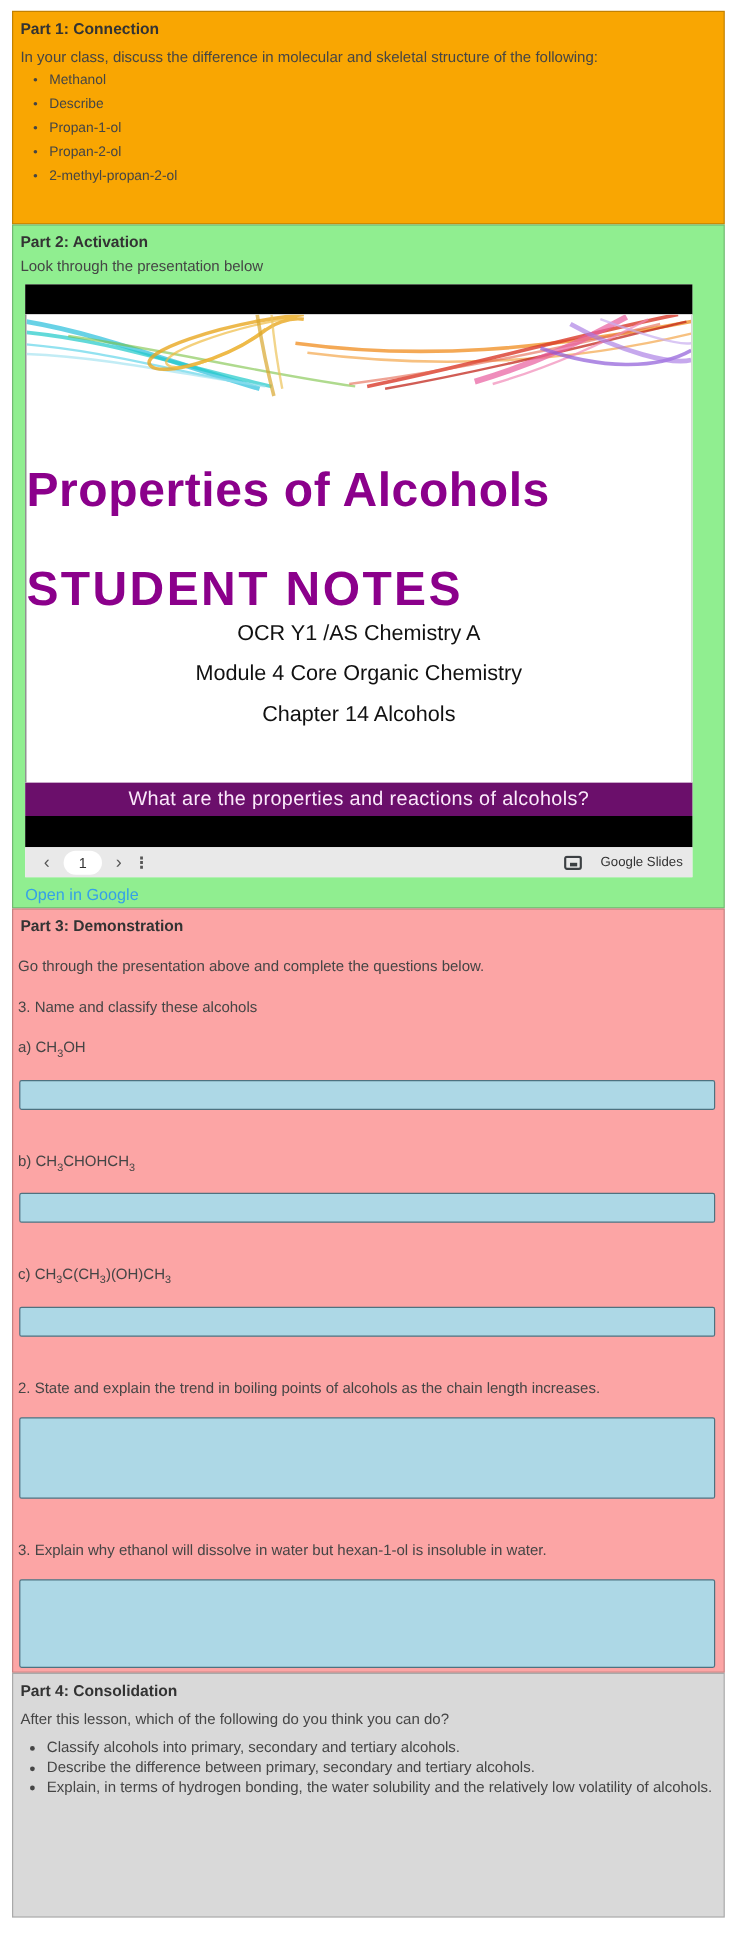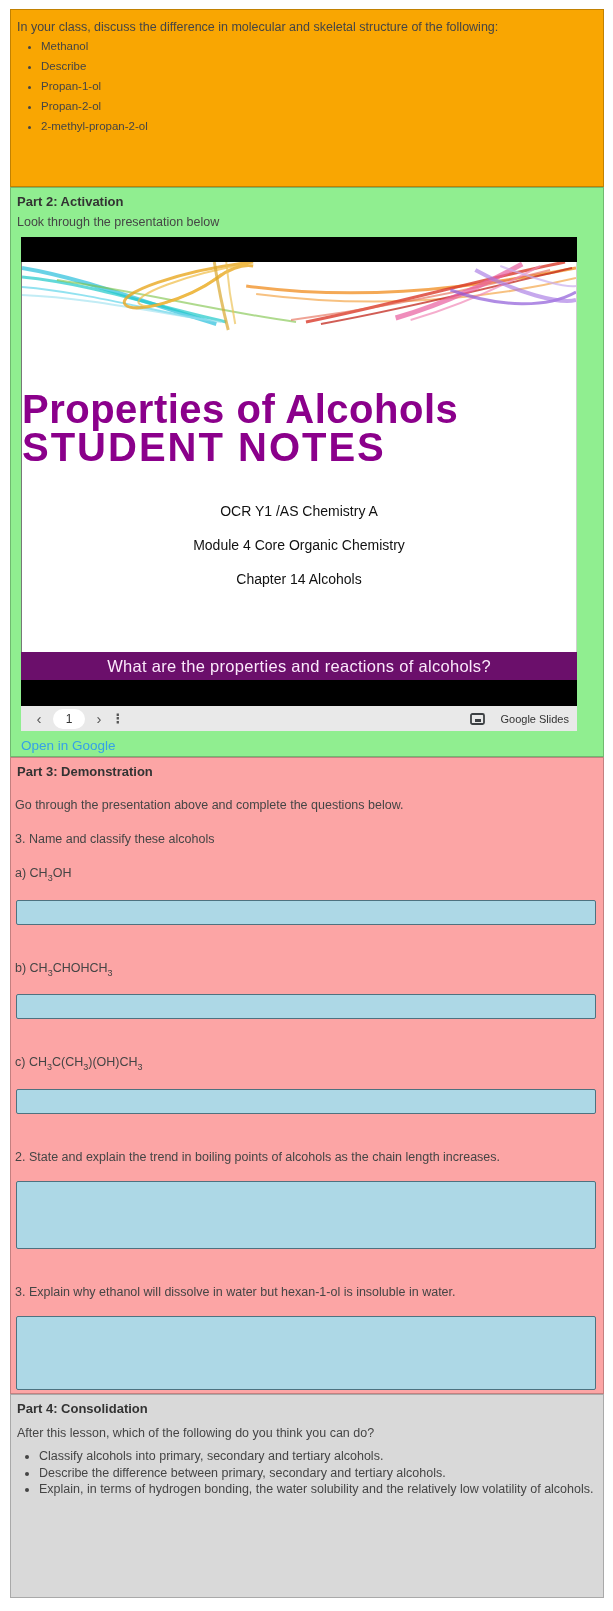"Part 1: Connection" div.sec-head { html: none -> <div>Part 1: Connection</div> }
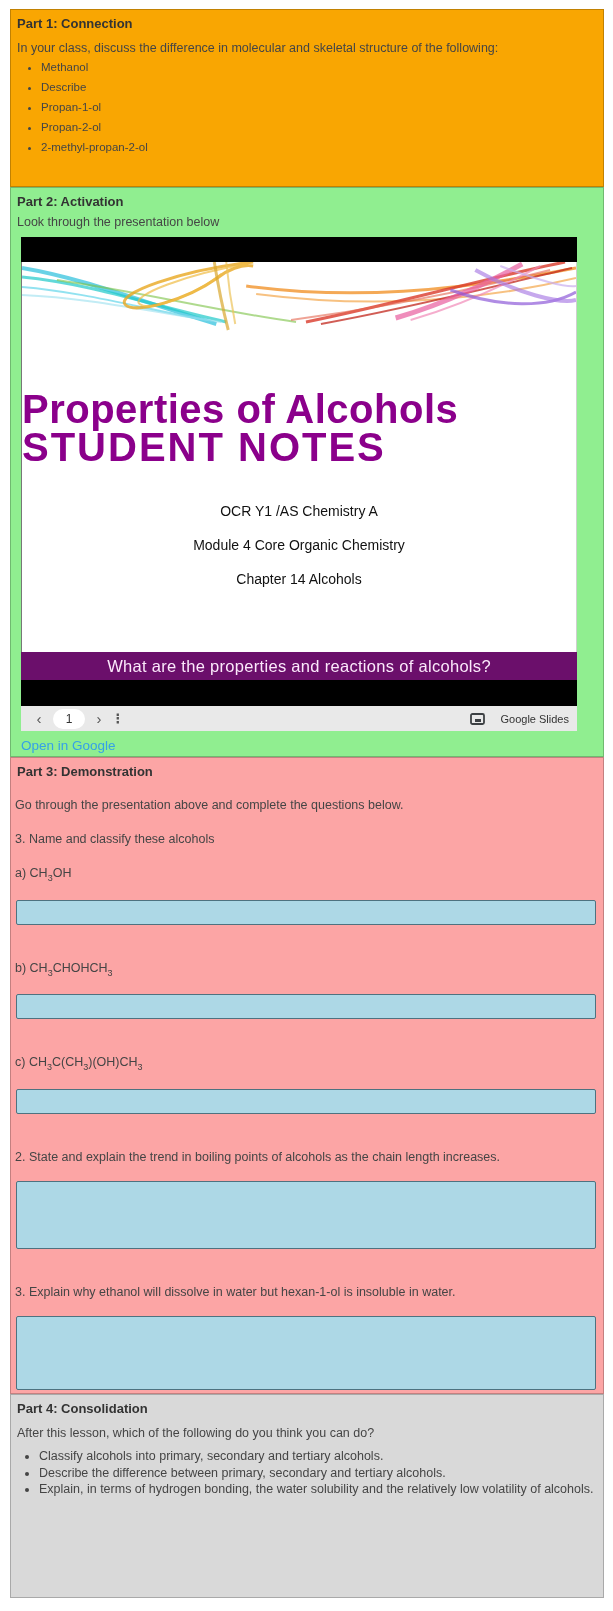"STUDENT NOTES" .slide-title .line2 { margin-top: none -> 44px }
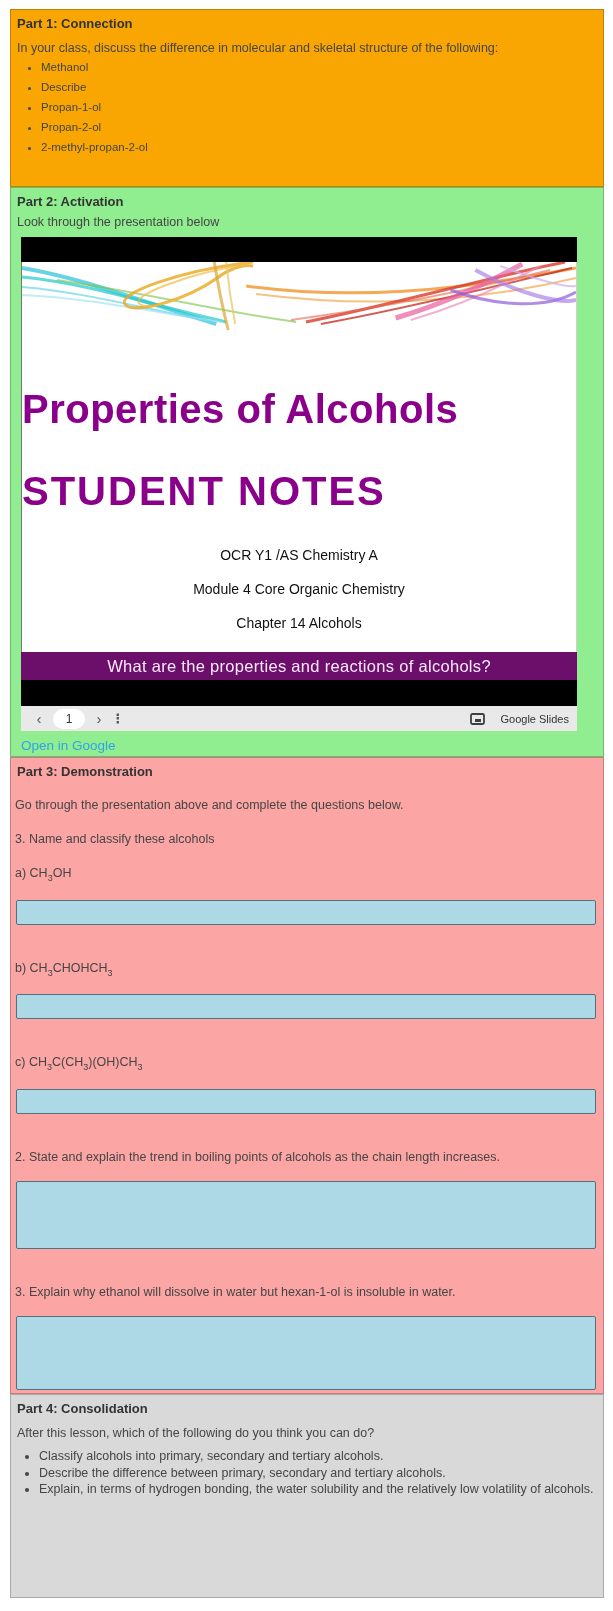"OCR Y1 /AS Chemistry A" .slide-sub { font-size: 14px -> 18px; margin-top: 28px -> none }
